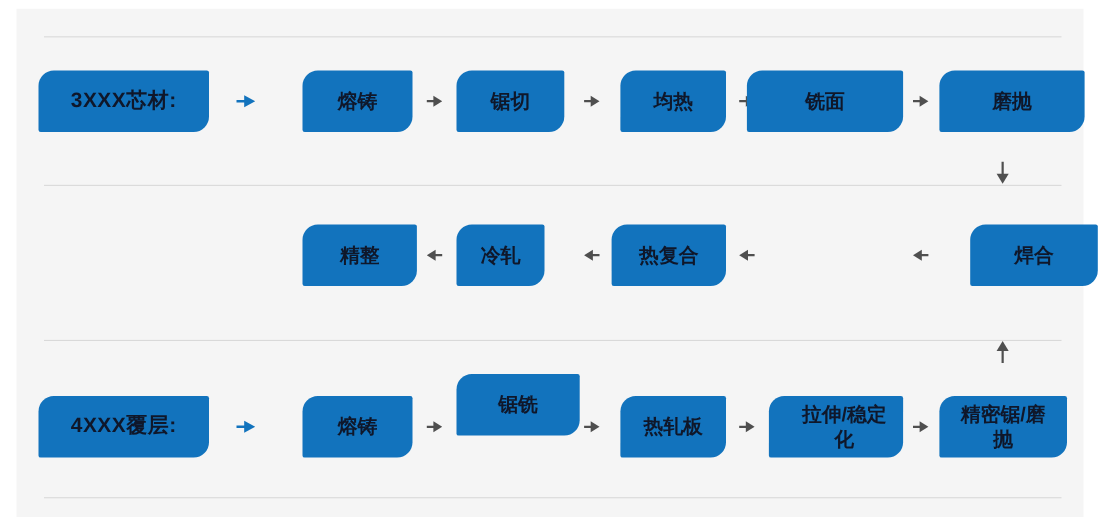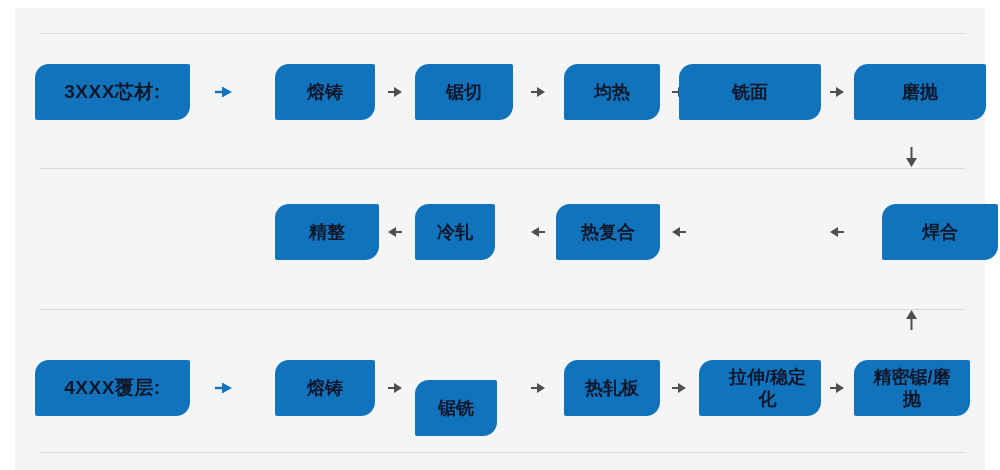"锯铣" div.box { top: 380px -> 340px; width: 82px -> 112px }
